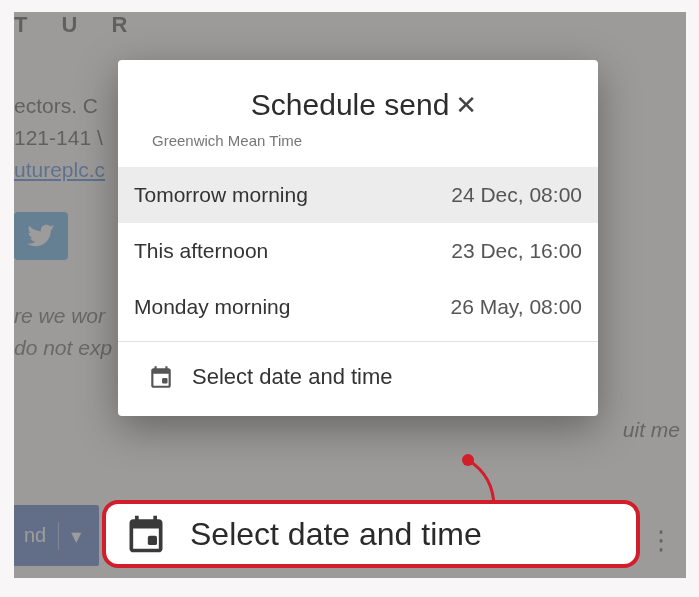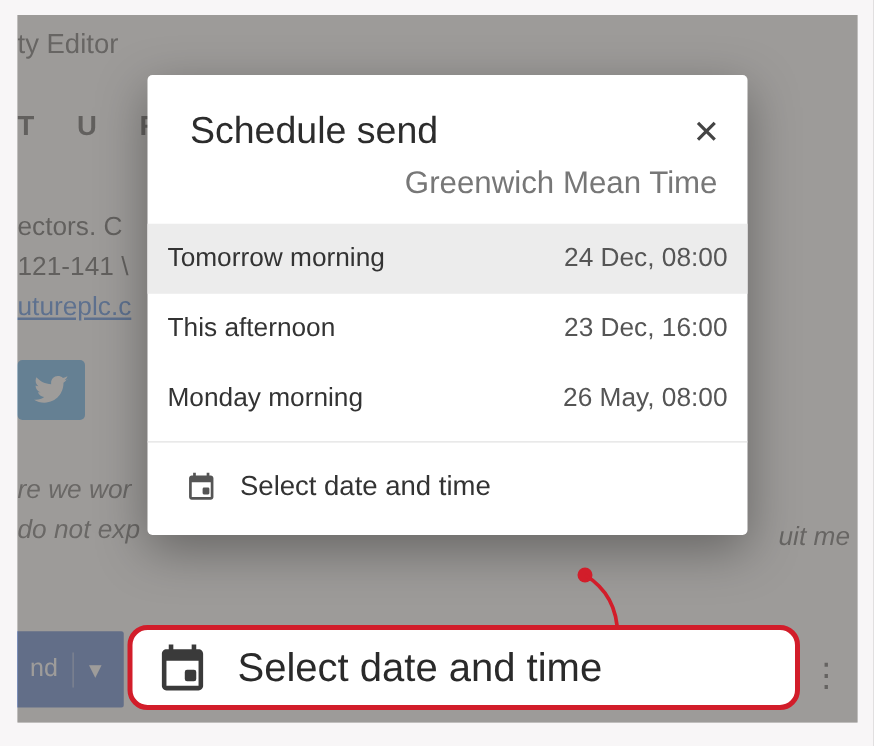"ty Editor" div.bg-header { html: <div>ty Editor</div> -> none }
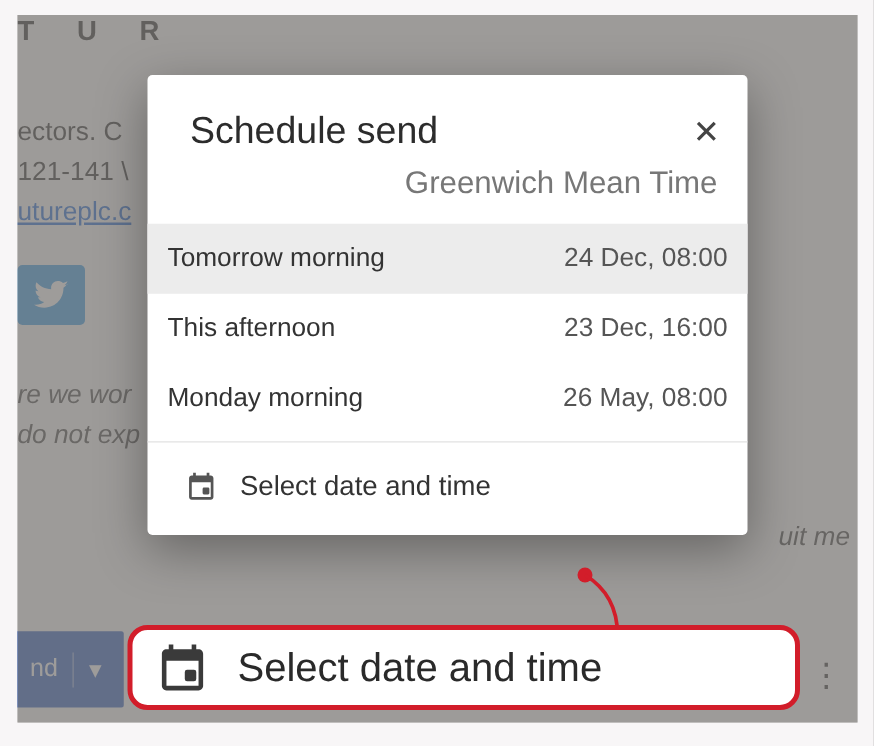"Schedule send" .dialog-header { justify-content: space-between -> center }
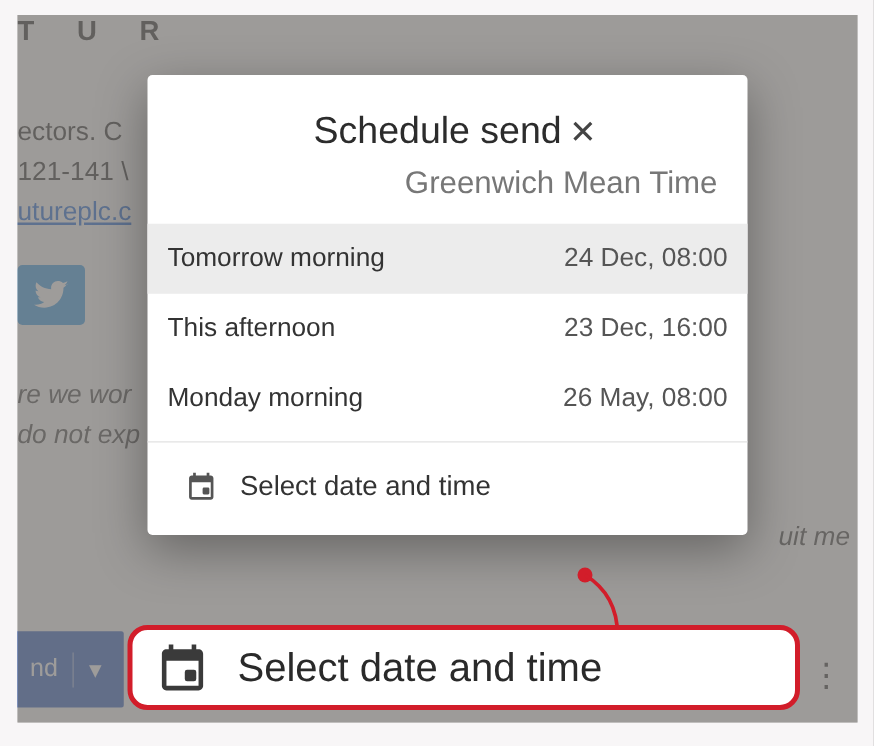"Greenwich Mean Time" .dialog-subtitle { font-size: 25px -> 15px; text-align: right -> none }
